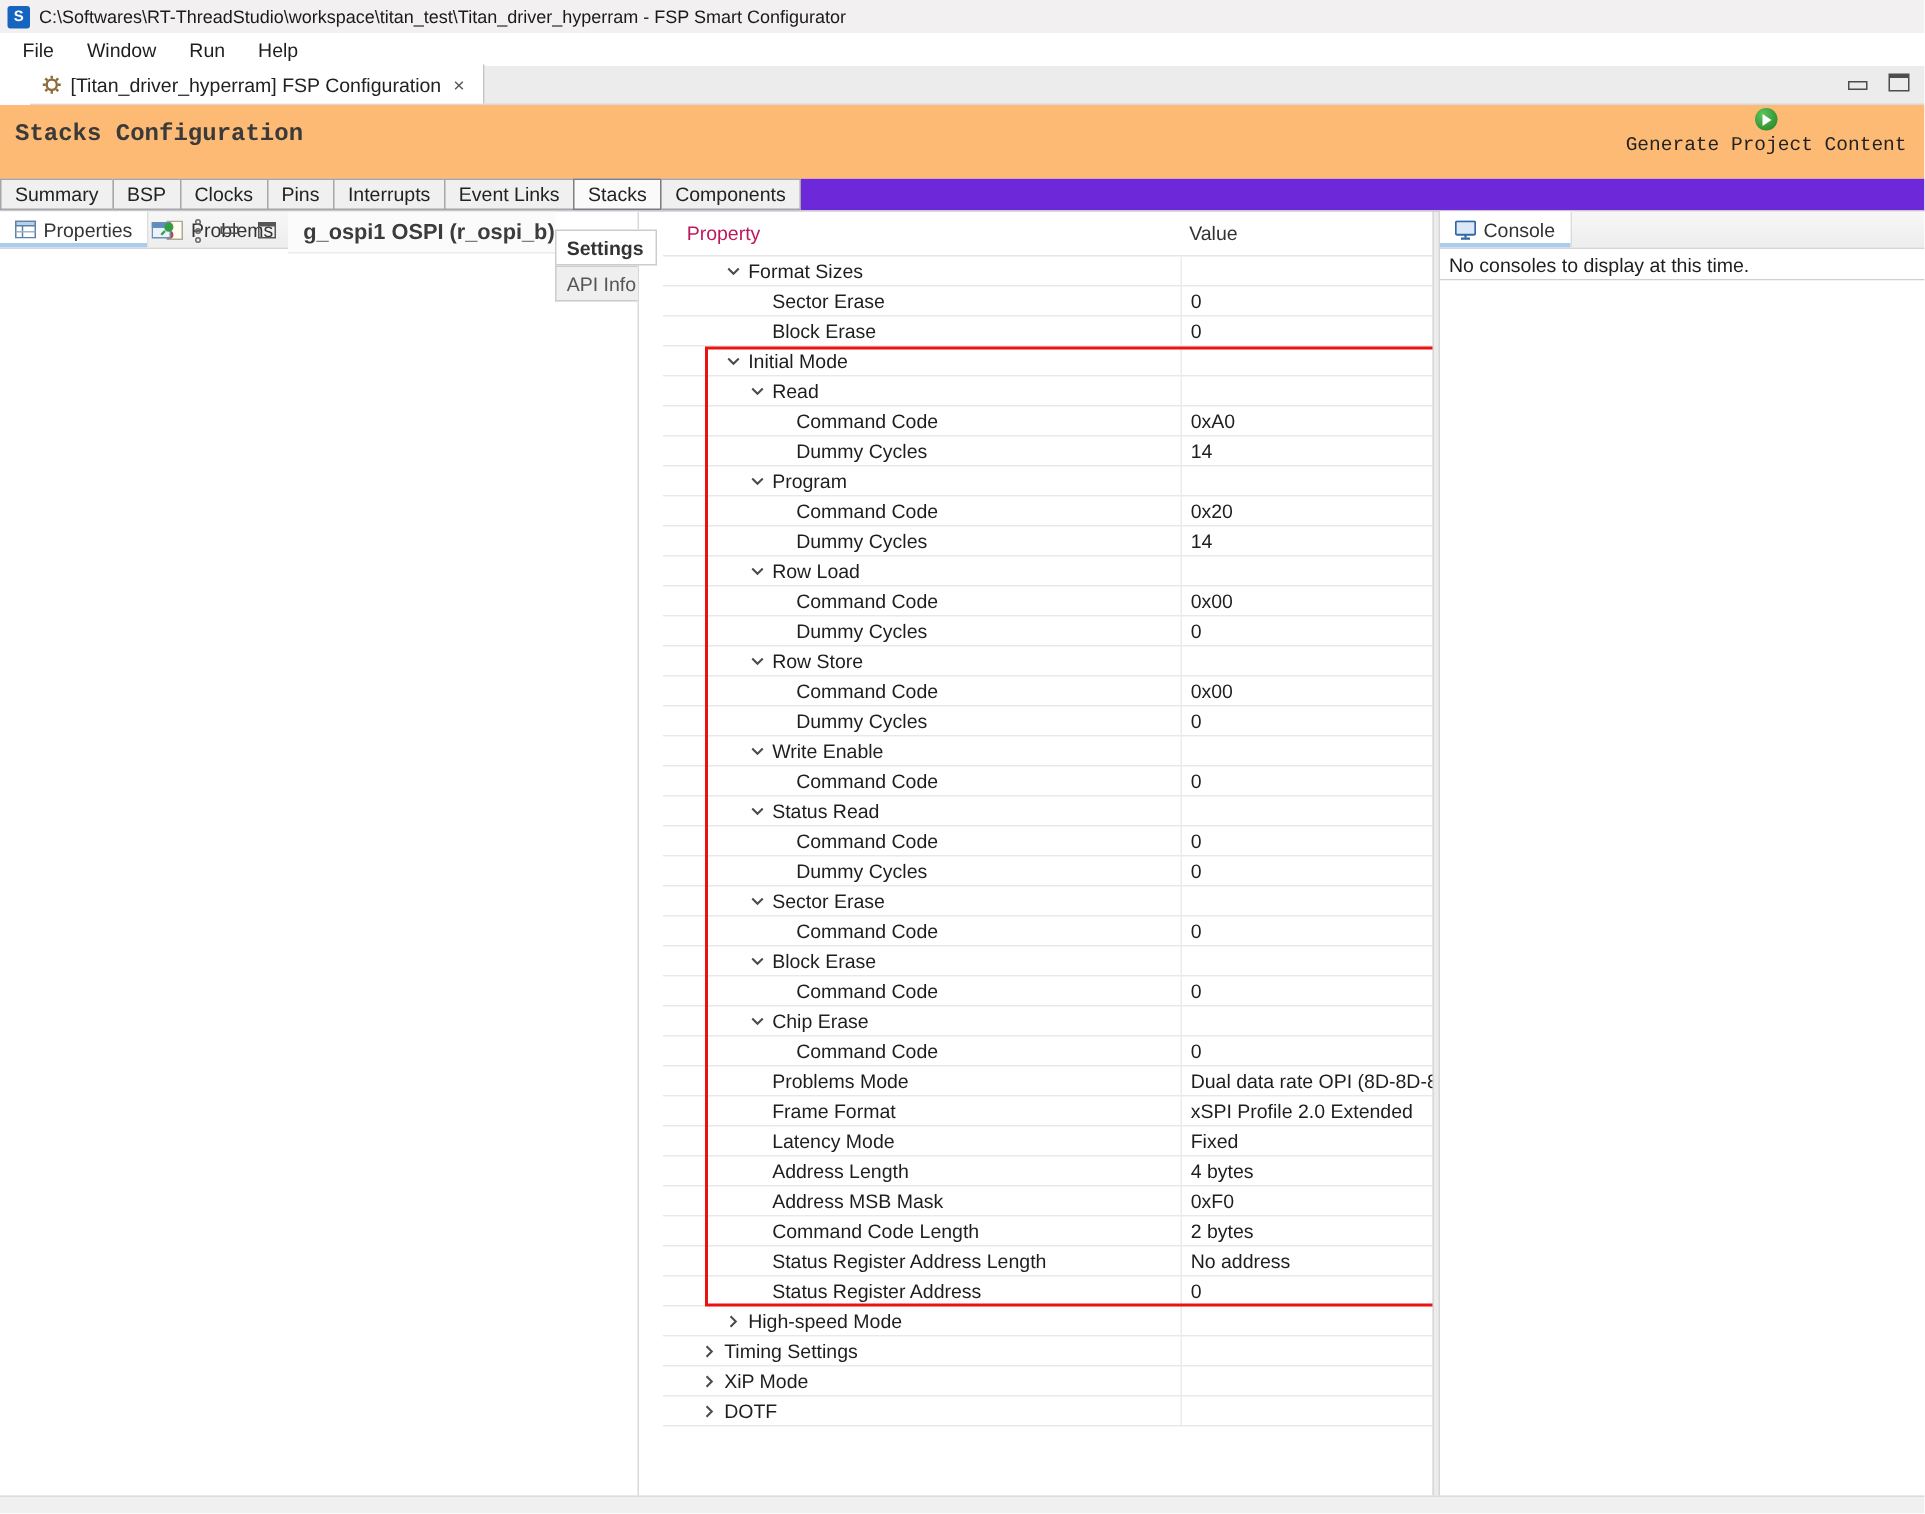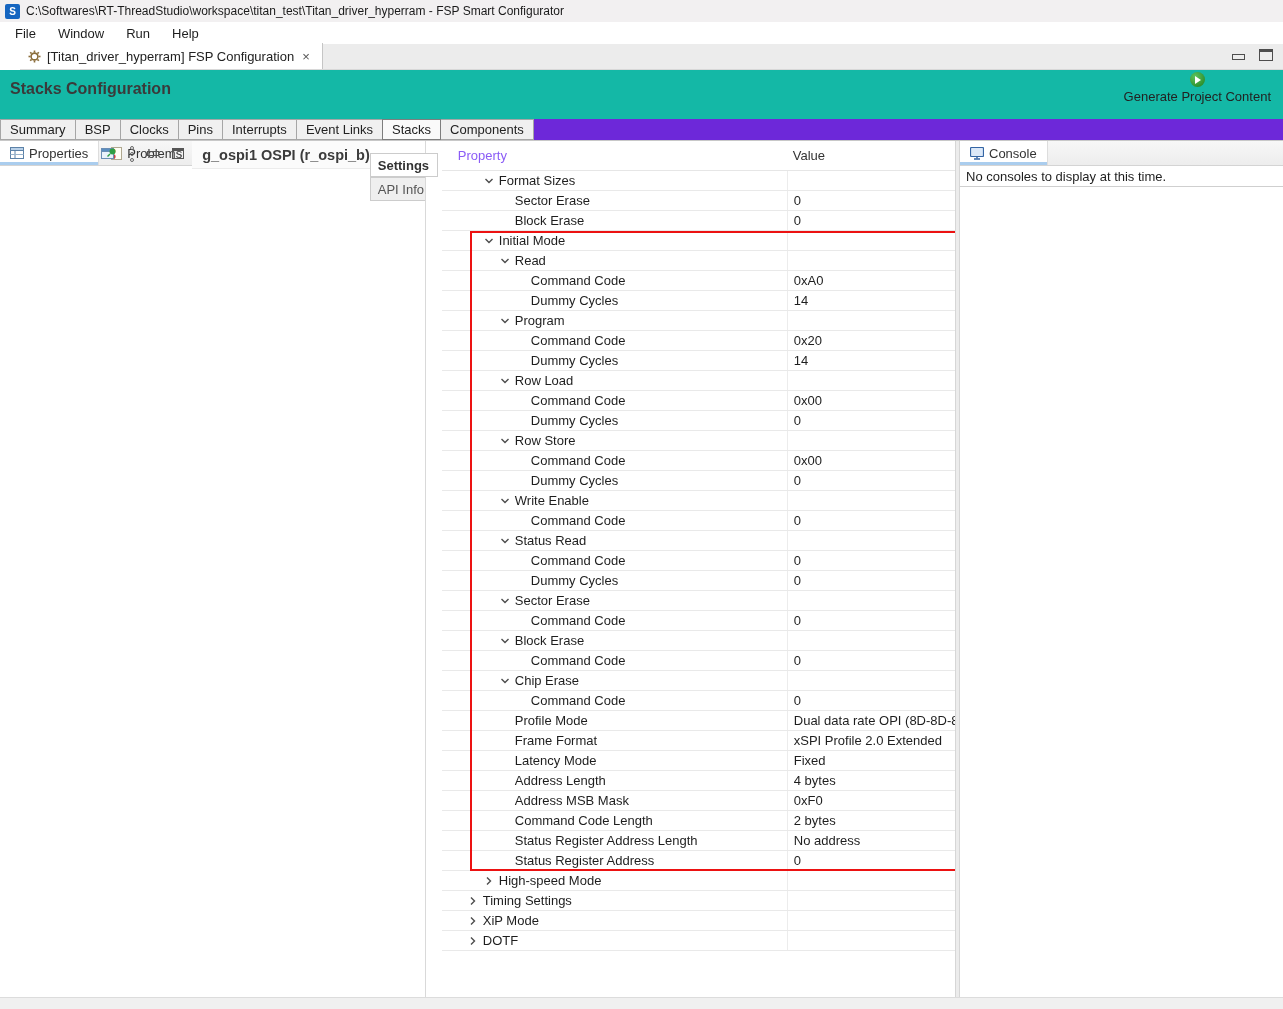"Stacks Configuration" .editor-header { background: #14b8a6 -> #fdba74; font-family: none -> Liberation Mono, monospace }
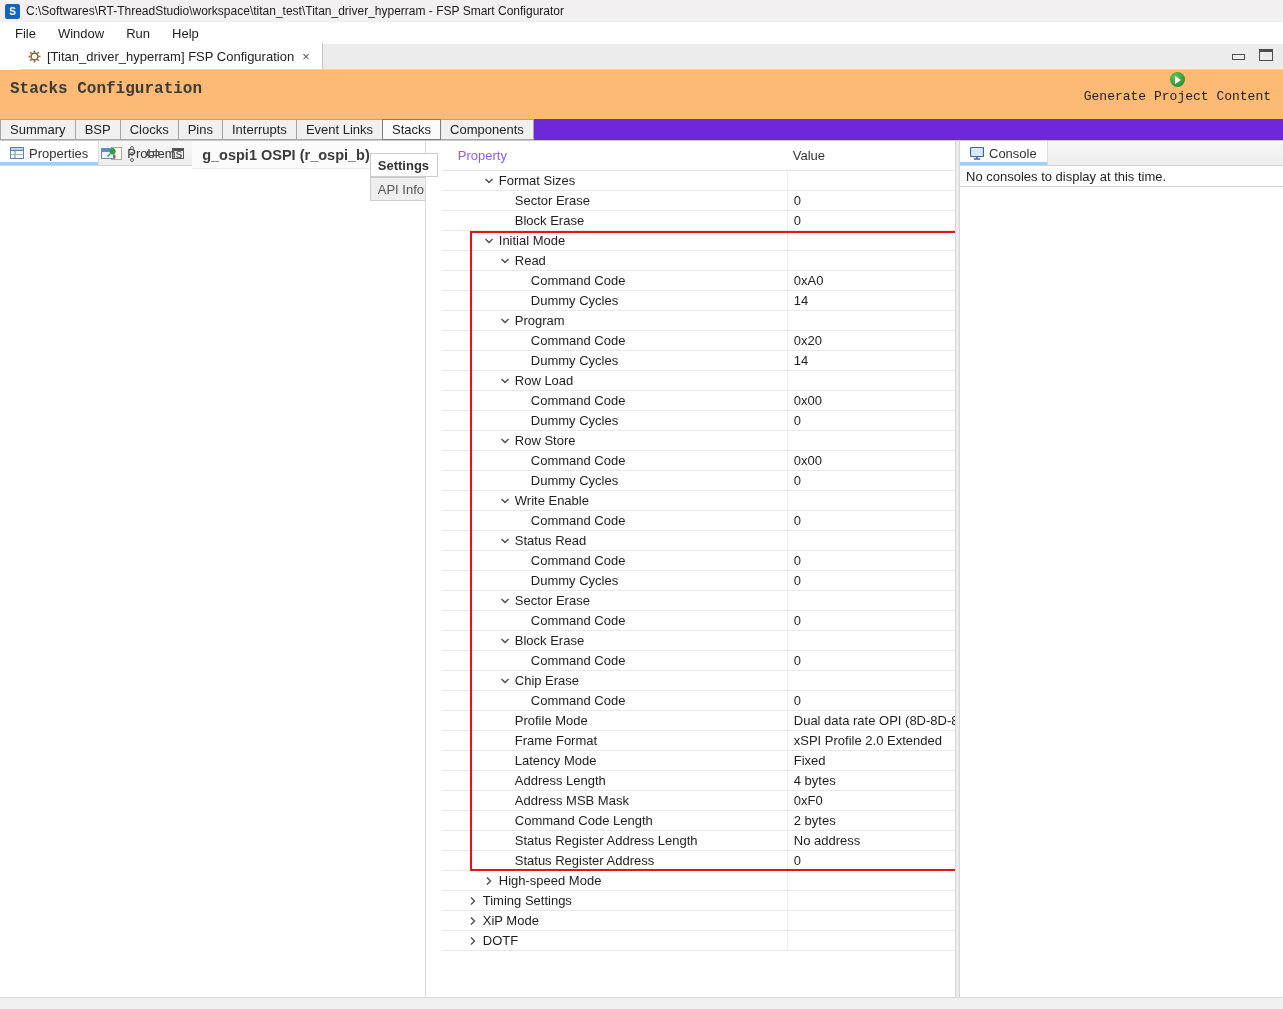"Property" .thead .th-prop { color: #8b5cf6 -> #be185d }
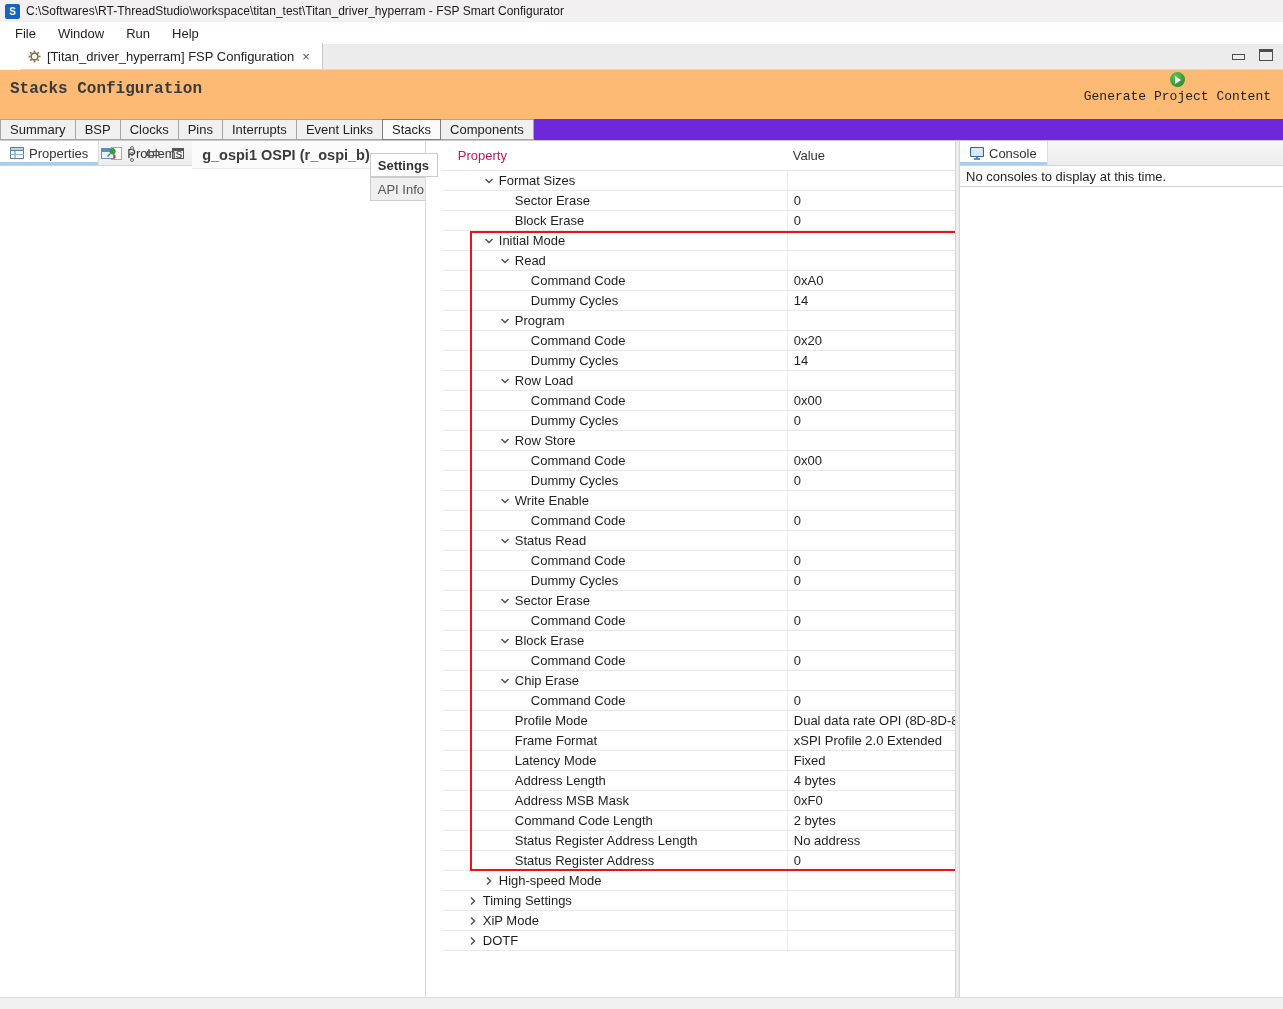"Profile Mode" span.plabel { text: Profile -> Problems }
